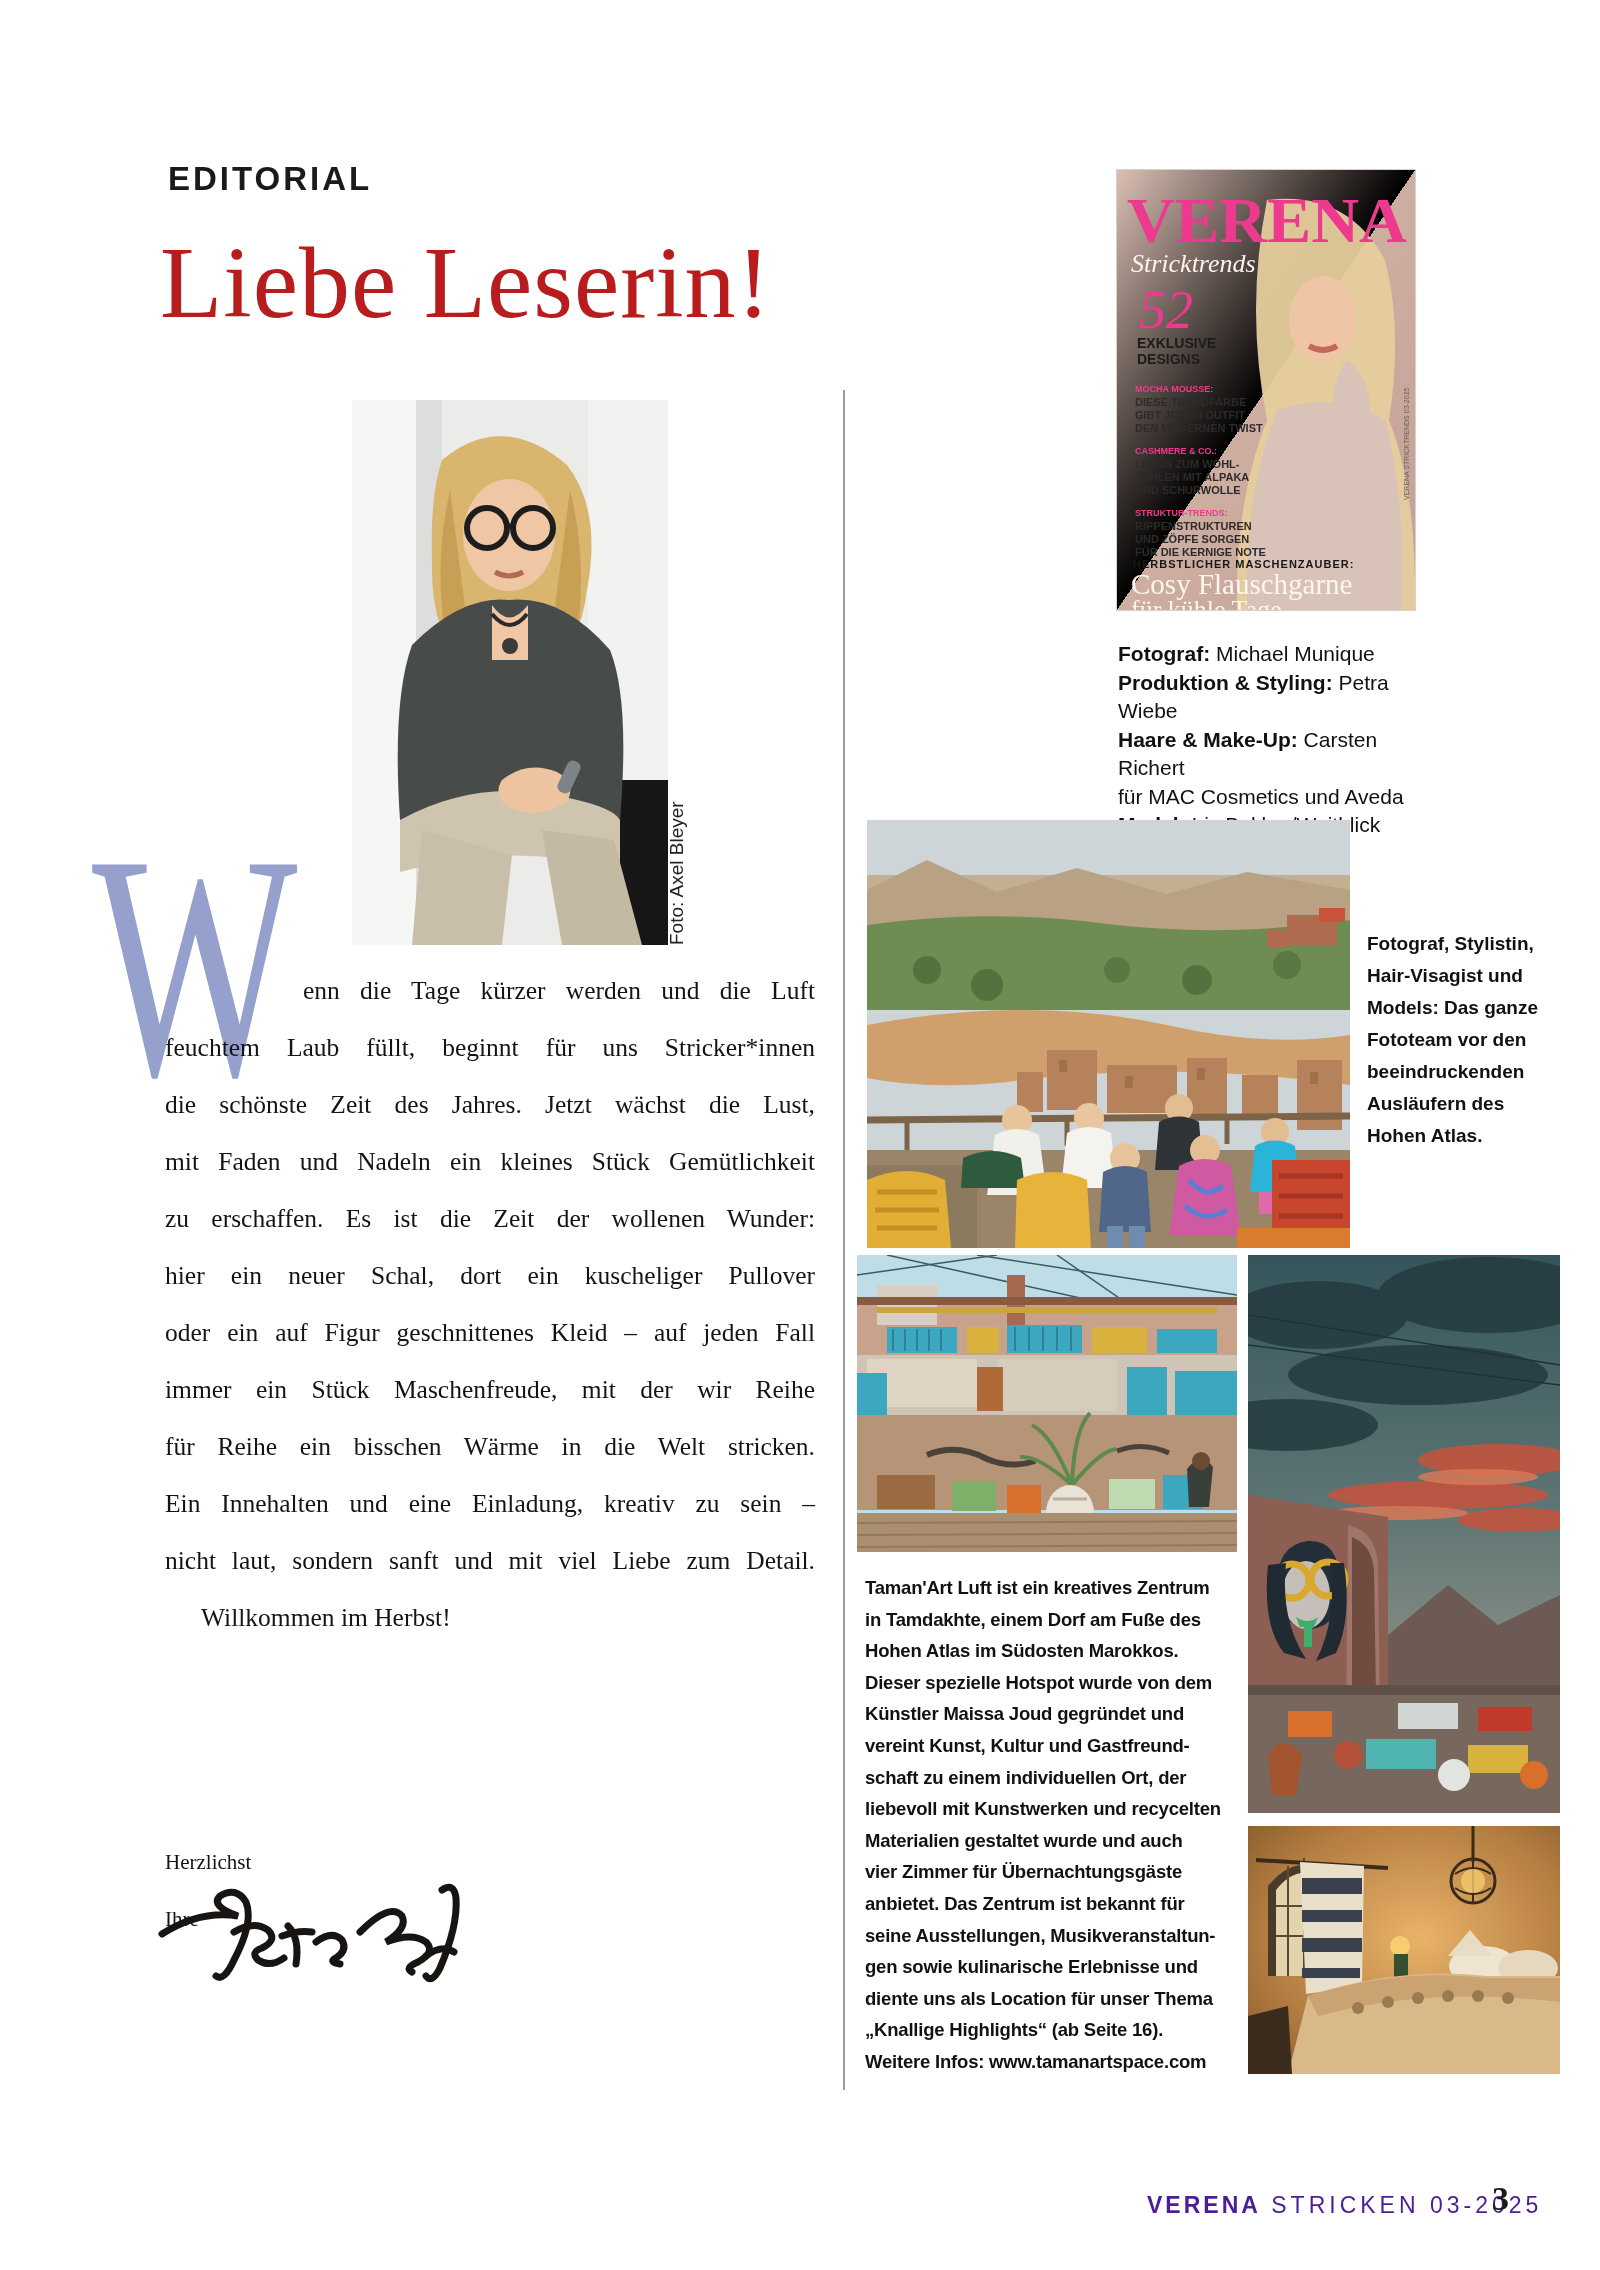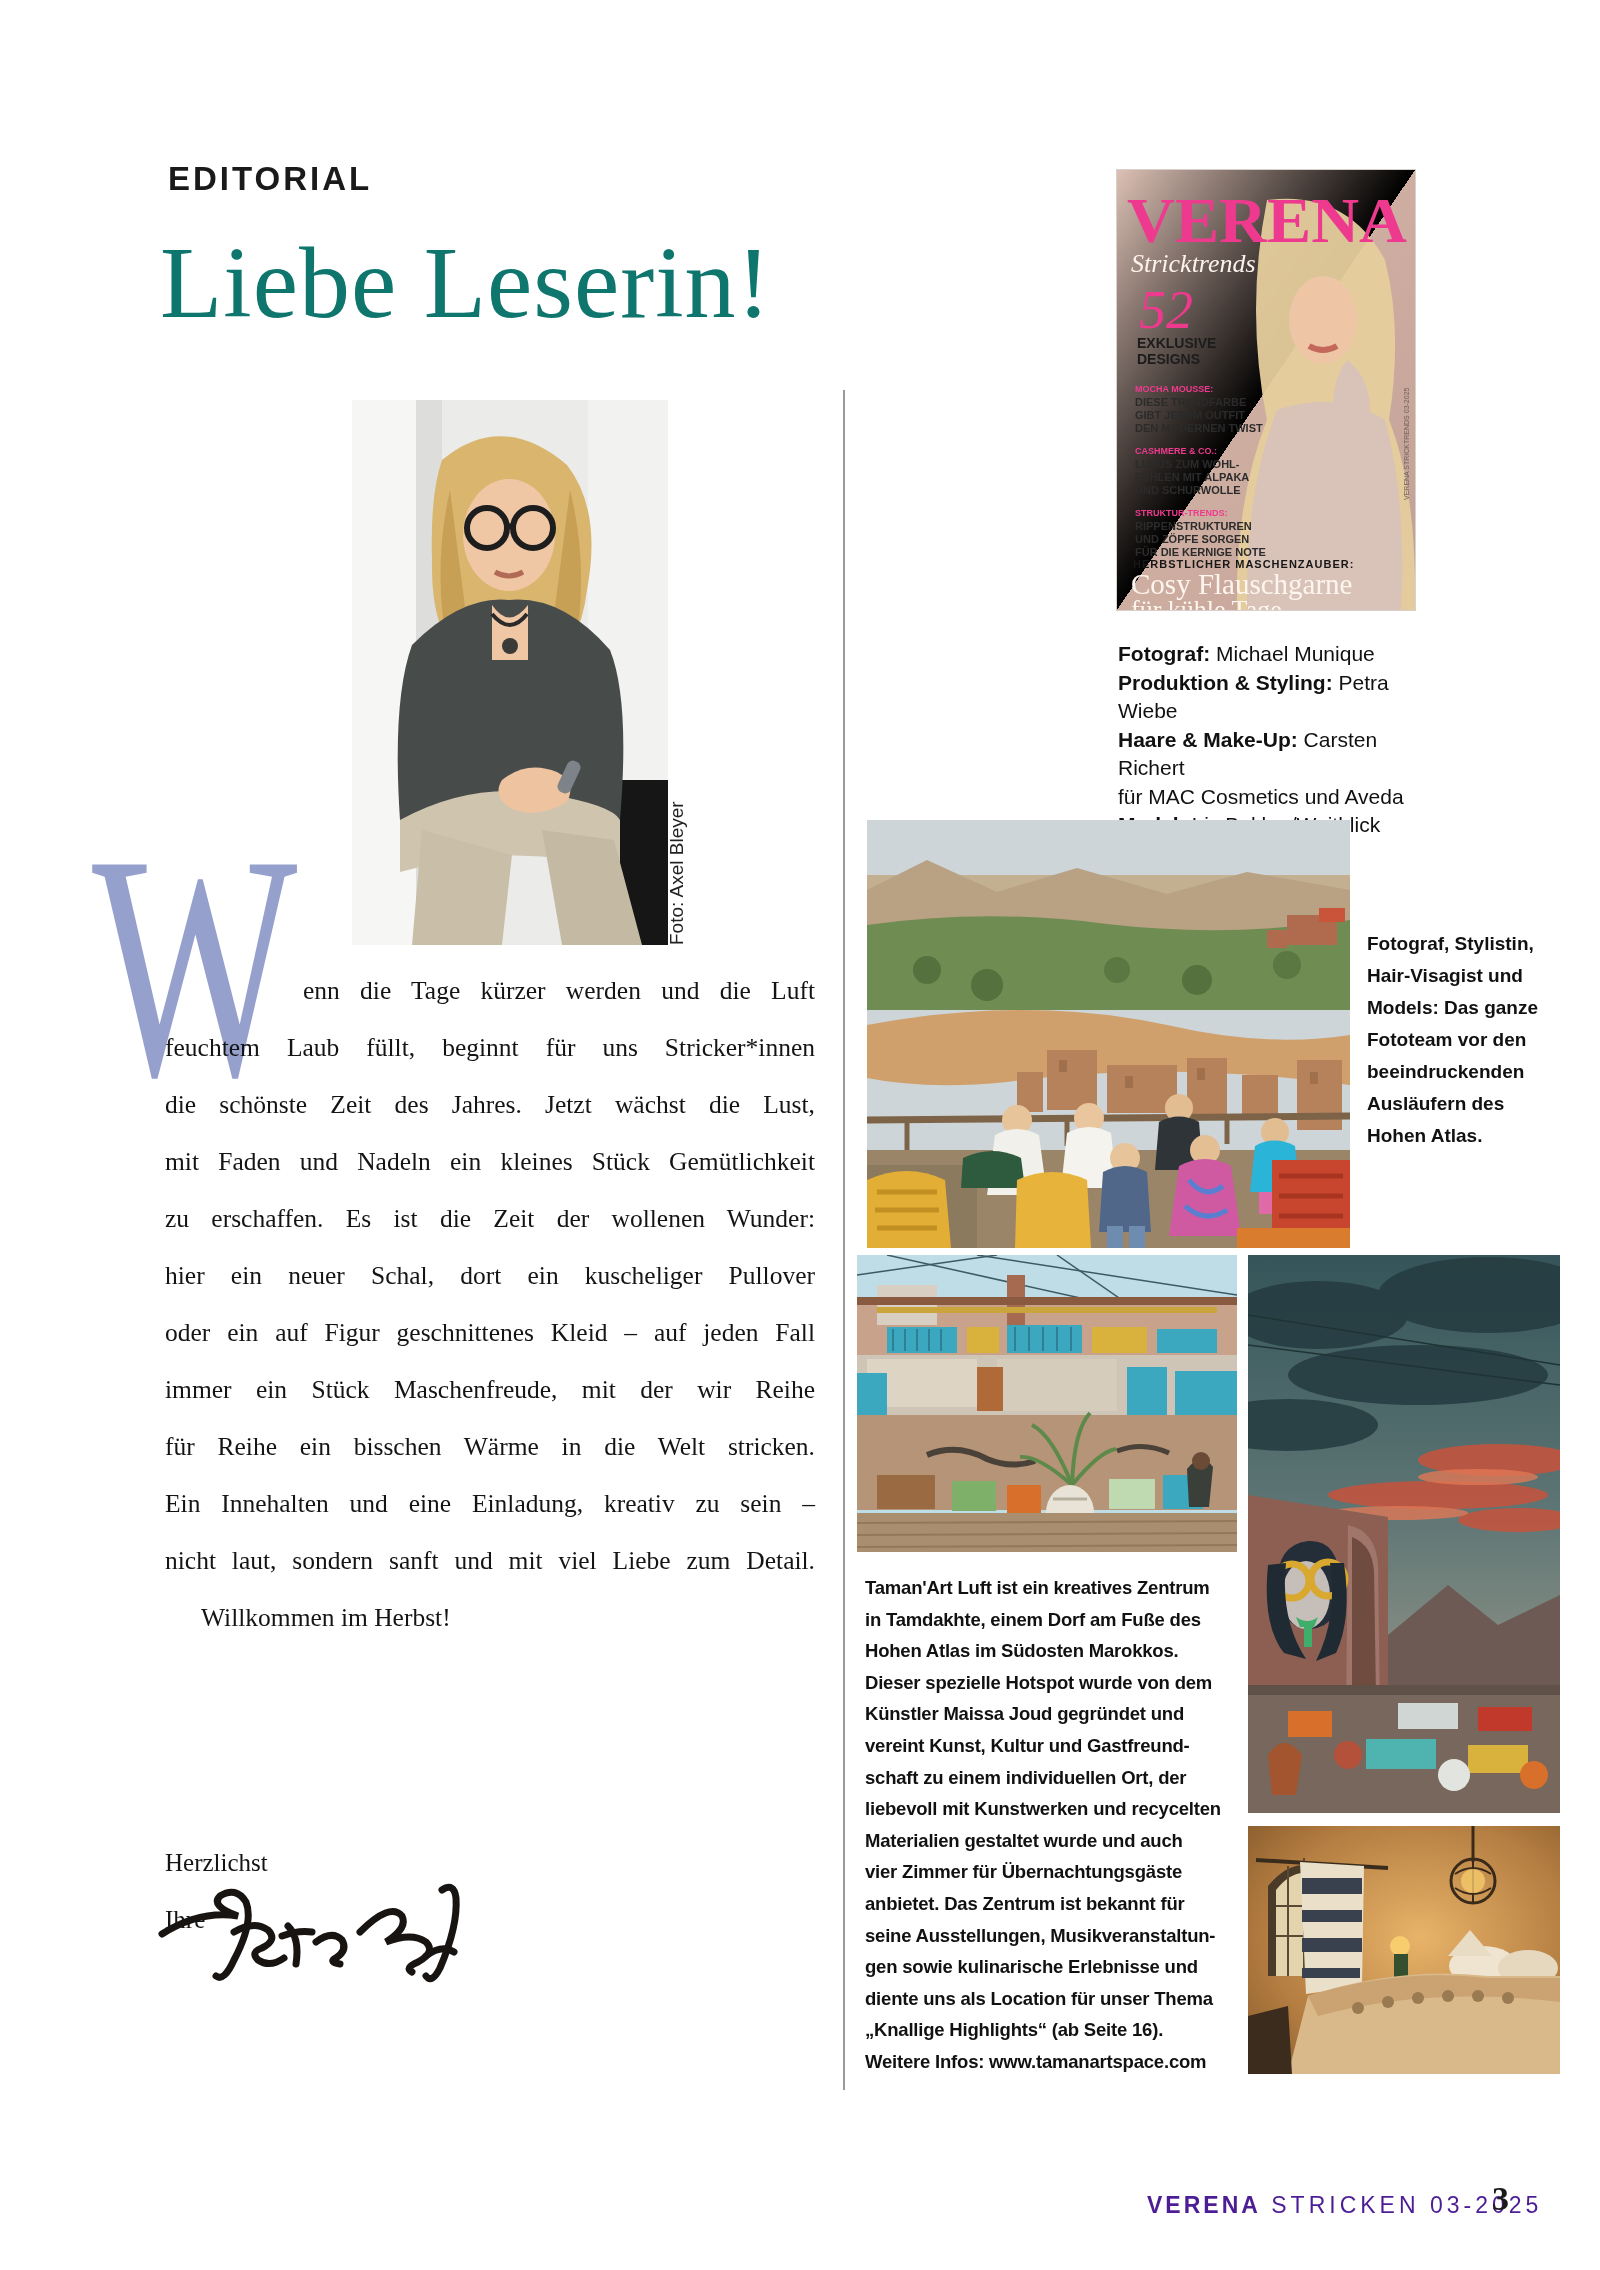"Liebe Leserin!" #title { color: #0f766e -> #b91c1c }
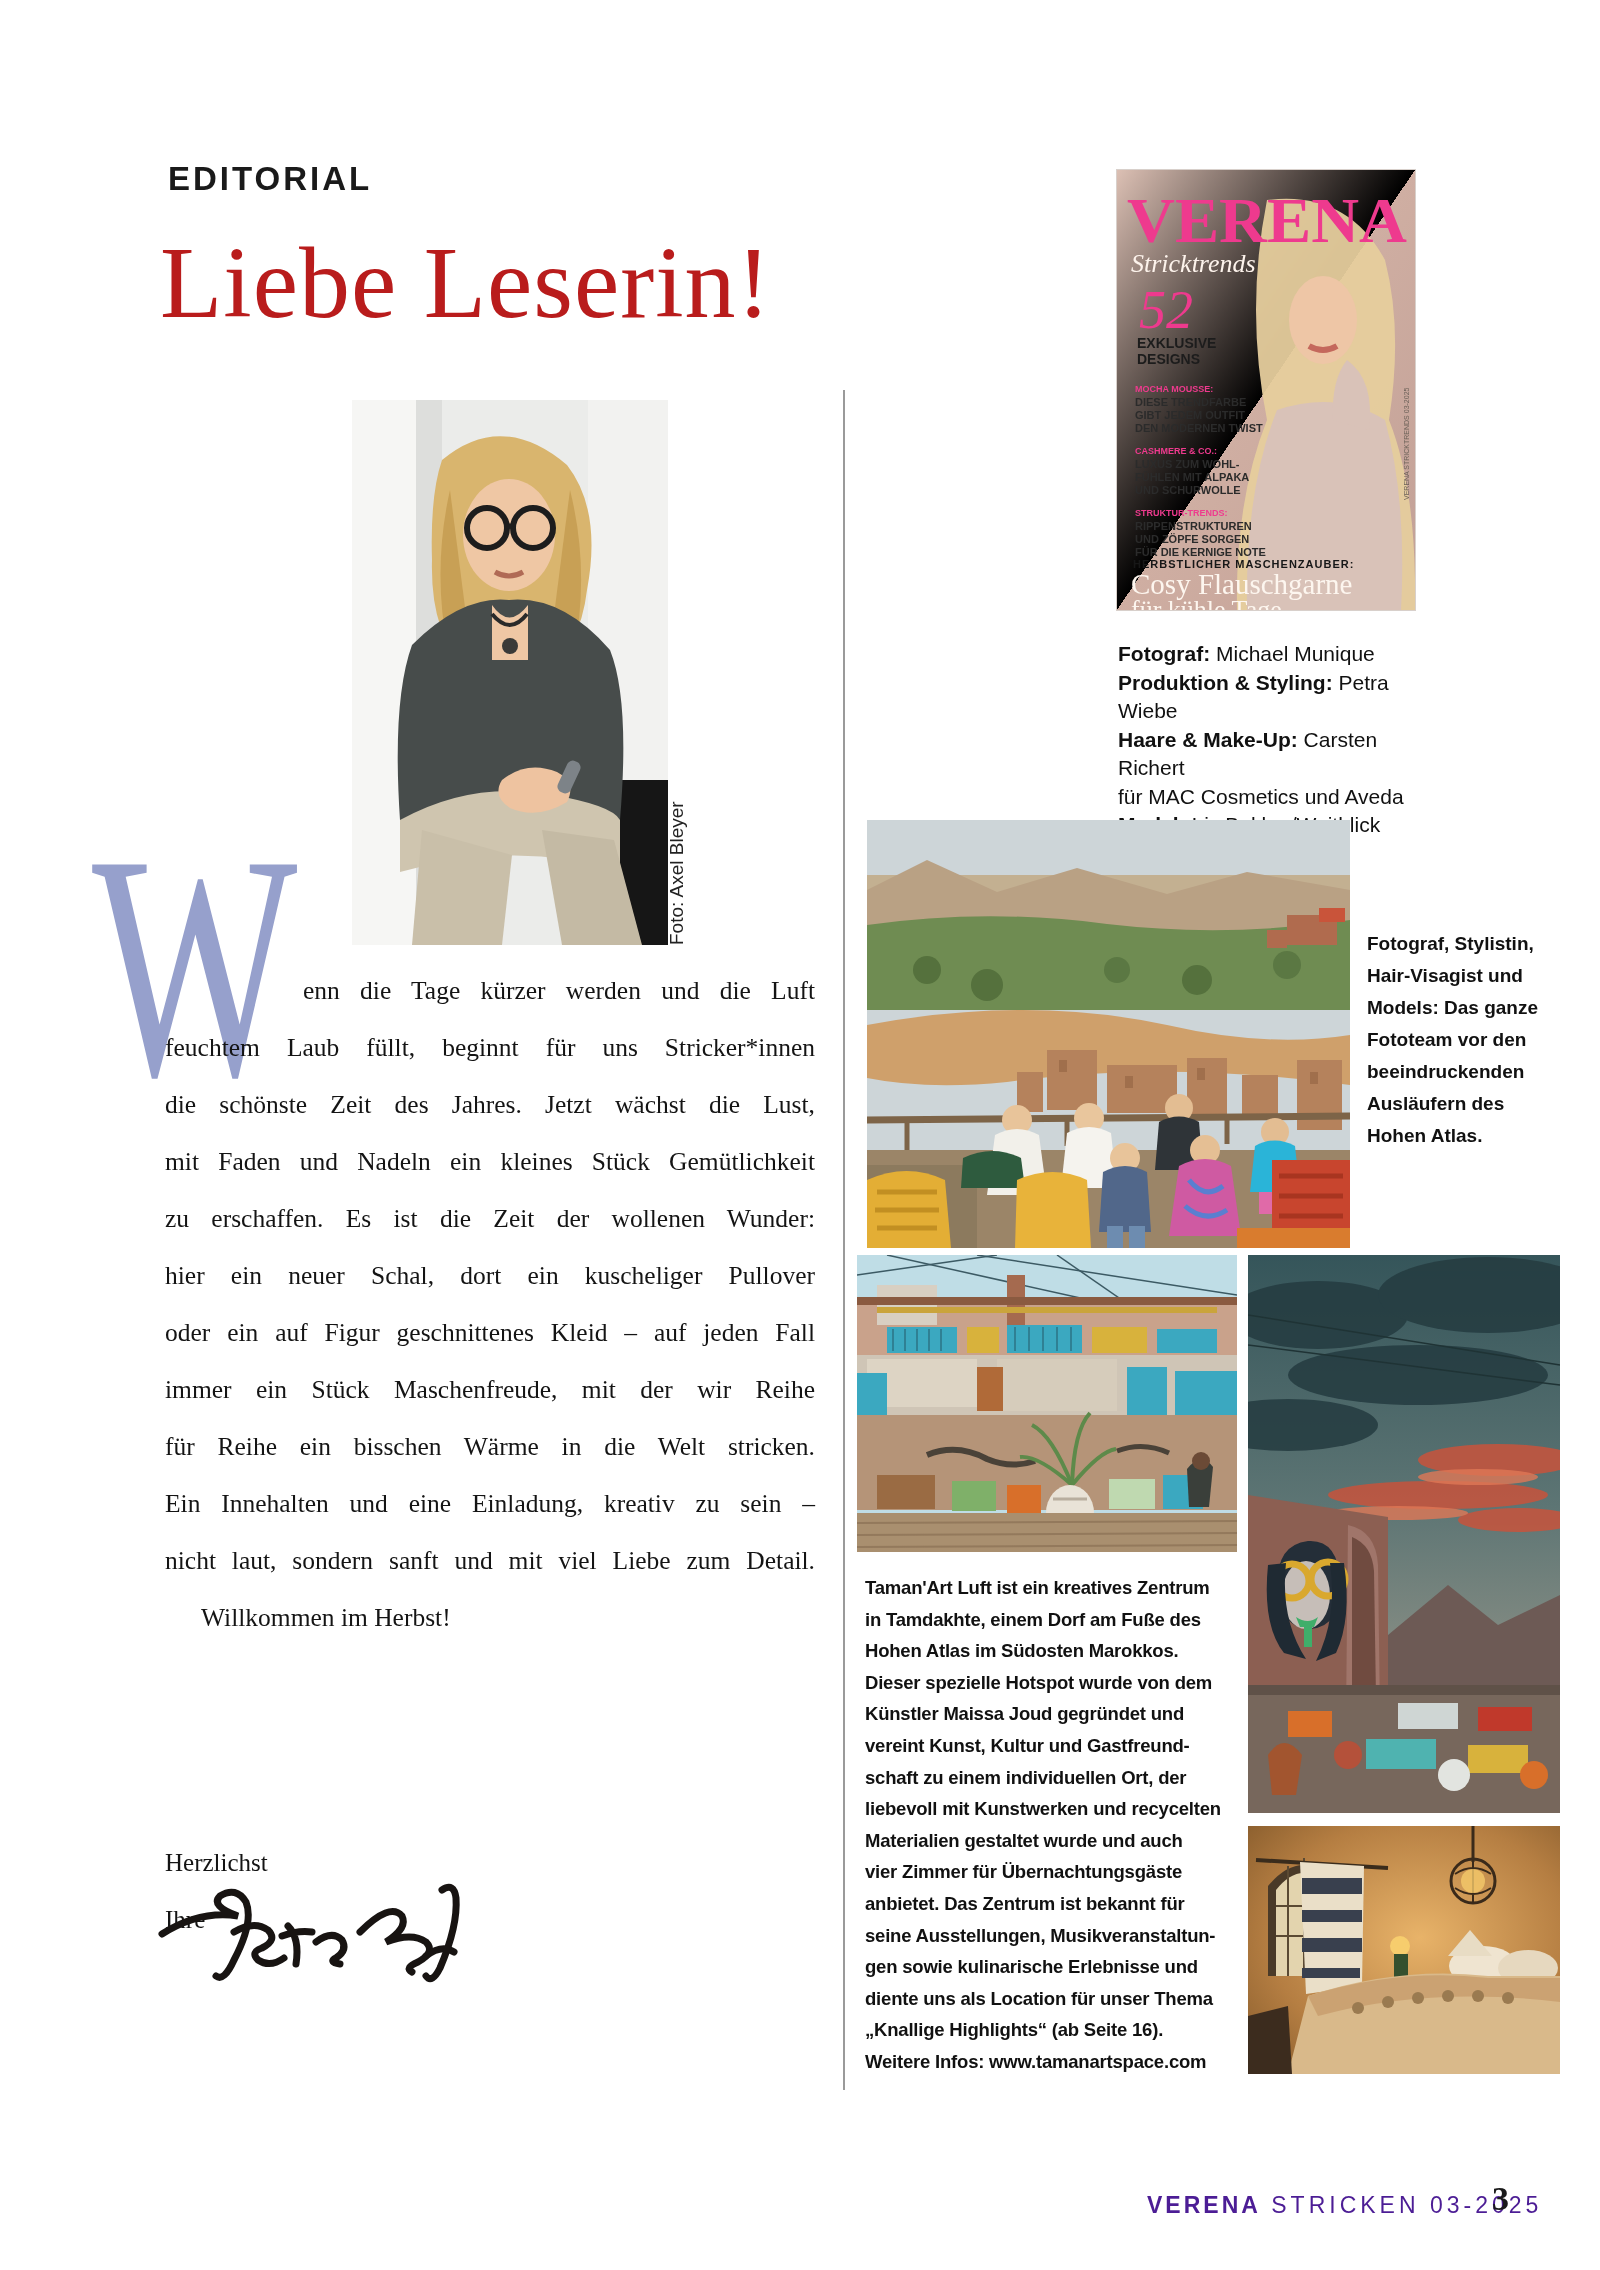"Herzlichst" #signoff { font-size: 25px -> 21px }
